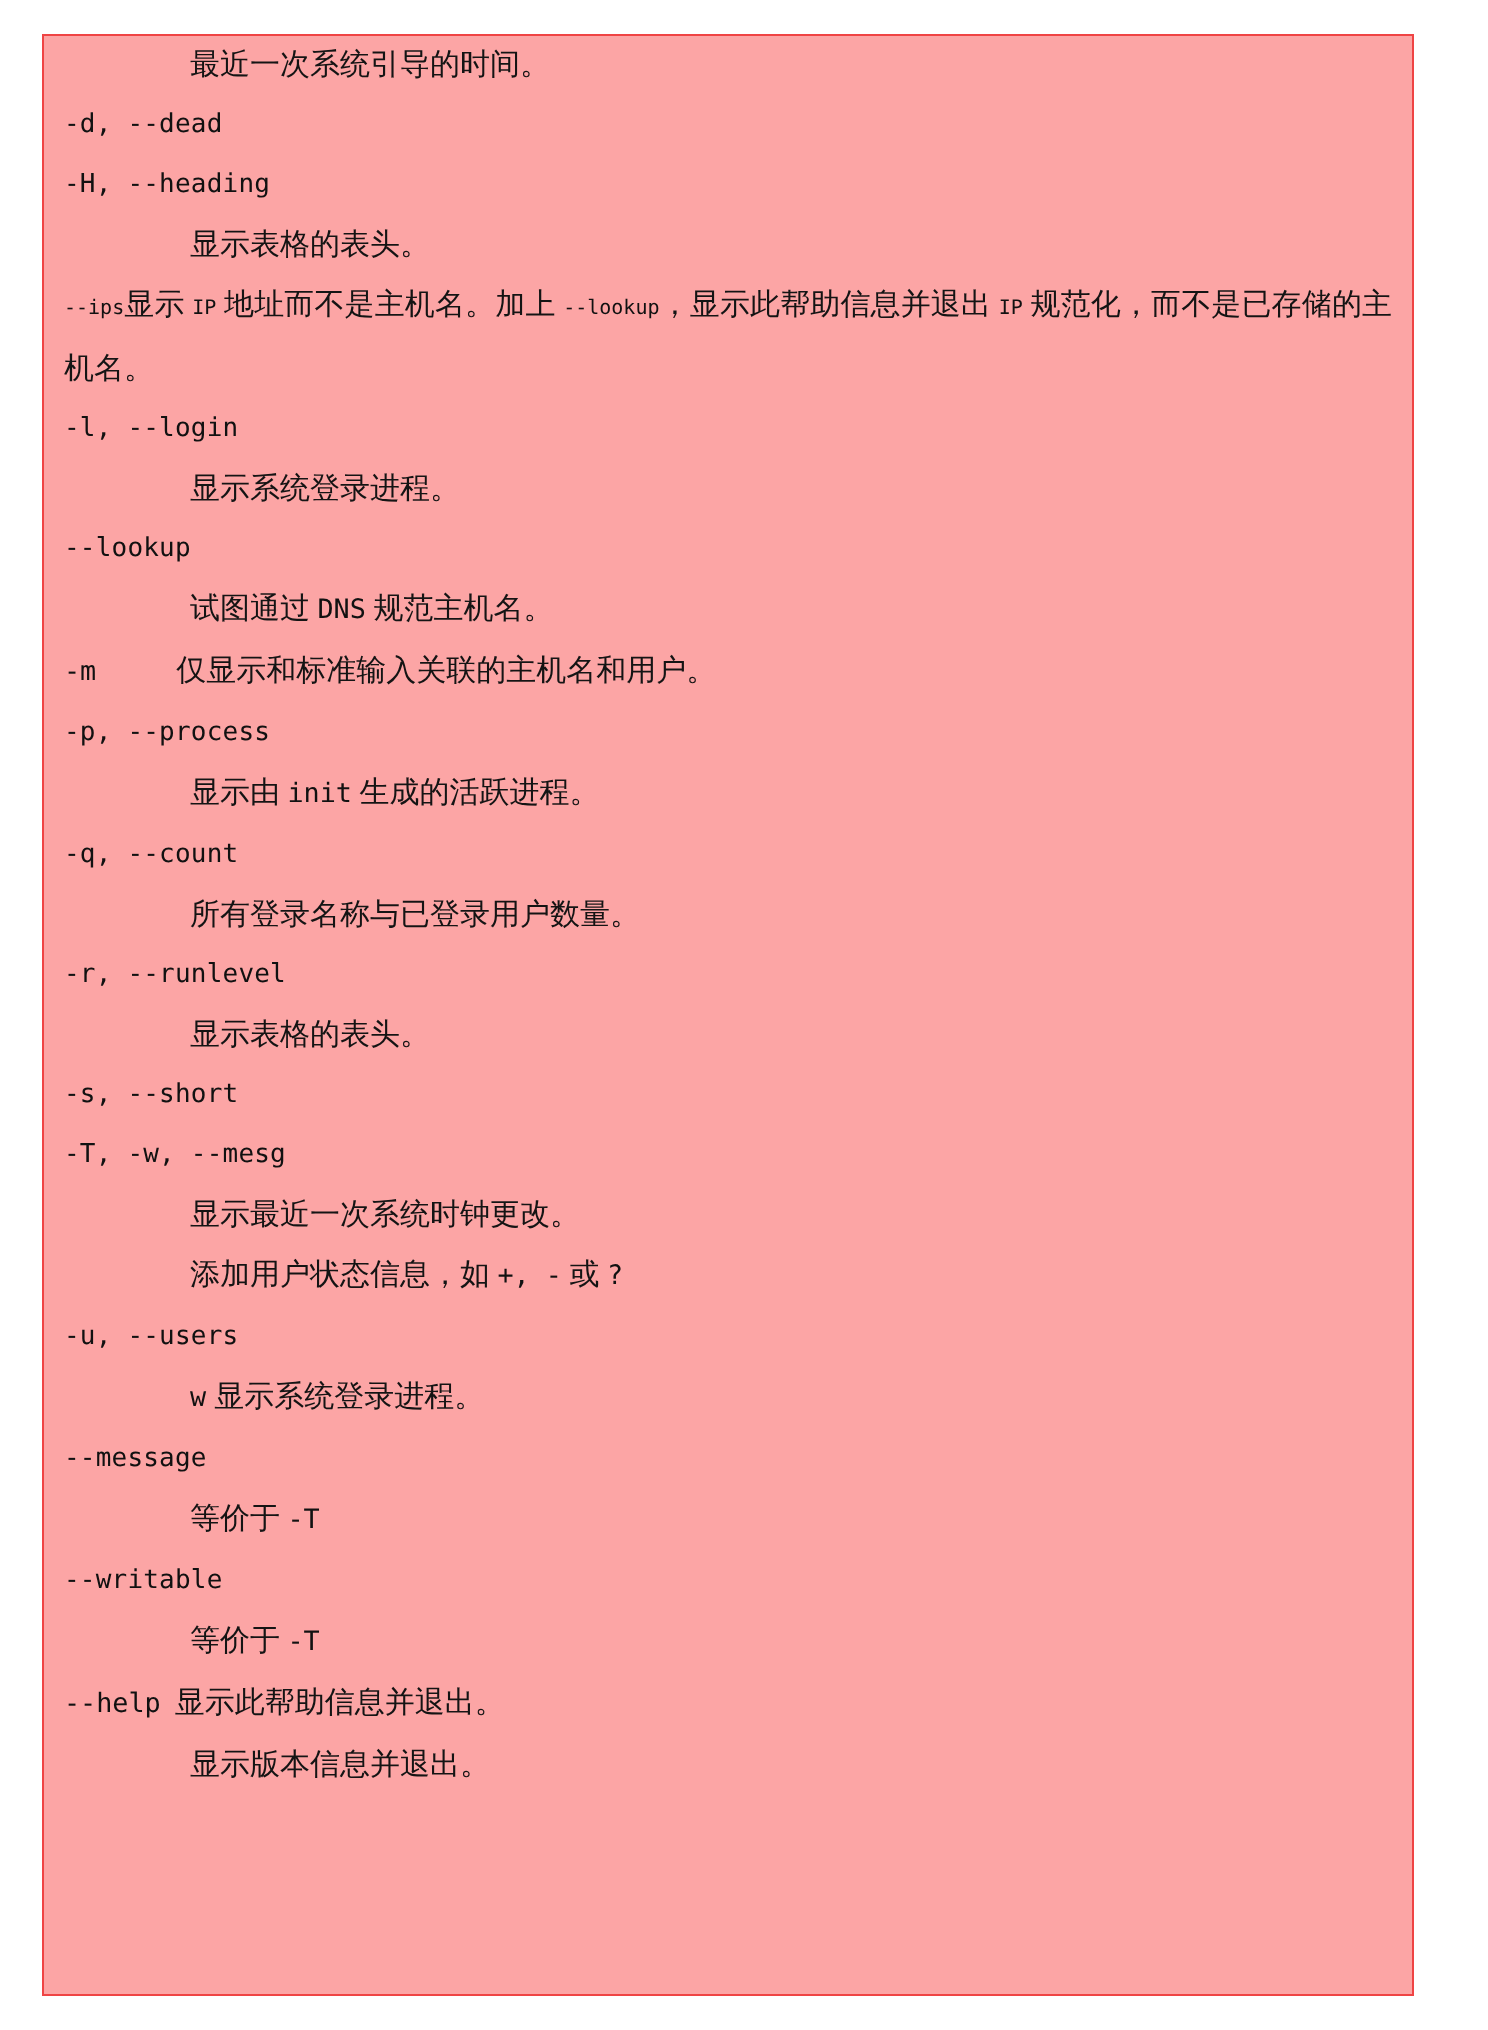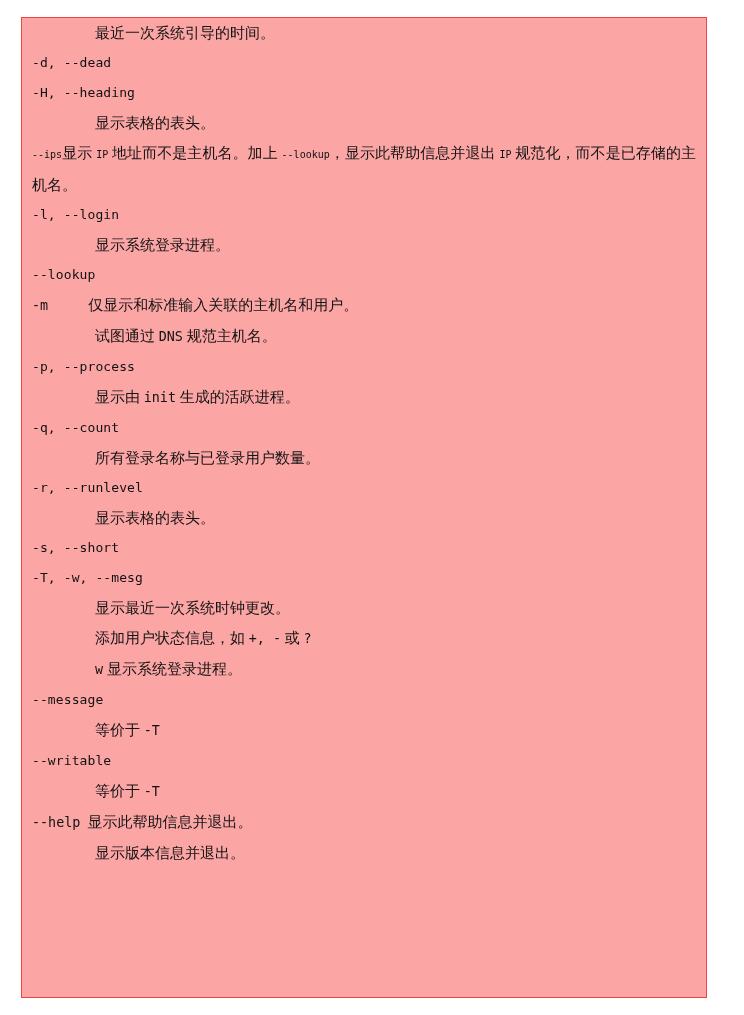"-m 仅显示和标准输入关联的主机名和用户。" div.line { order: before "试图通过 DNS 规范主机名。" -> after "试图通过 DNS 规范主机名。" }
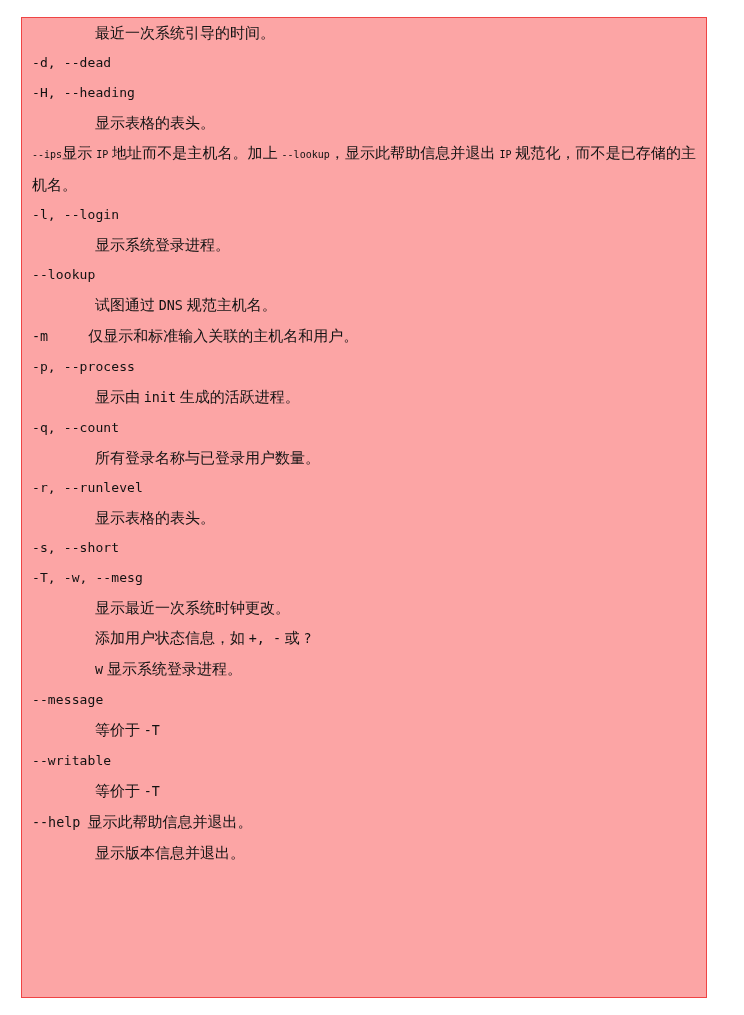"-u, --users" div.line { html: none -> <div>-u, --users</div> }
